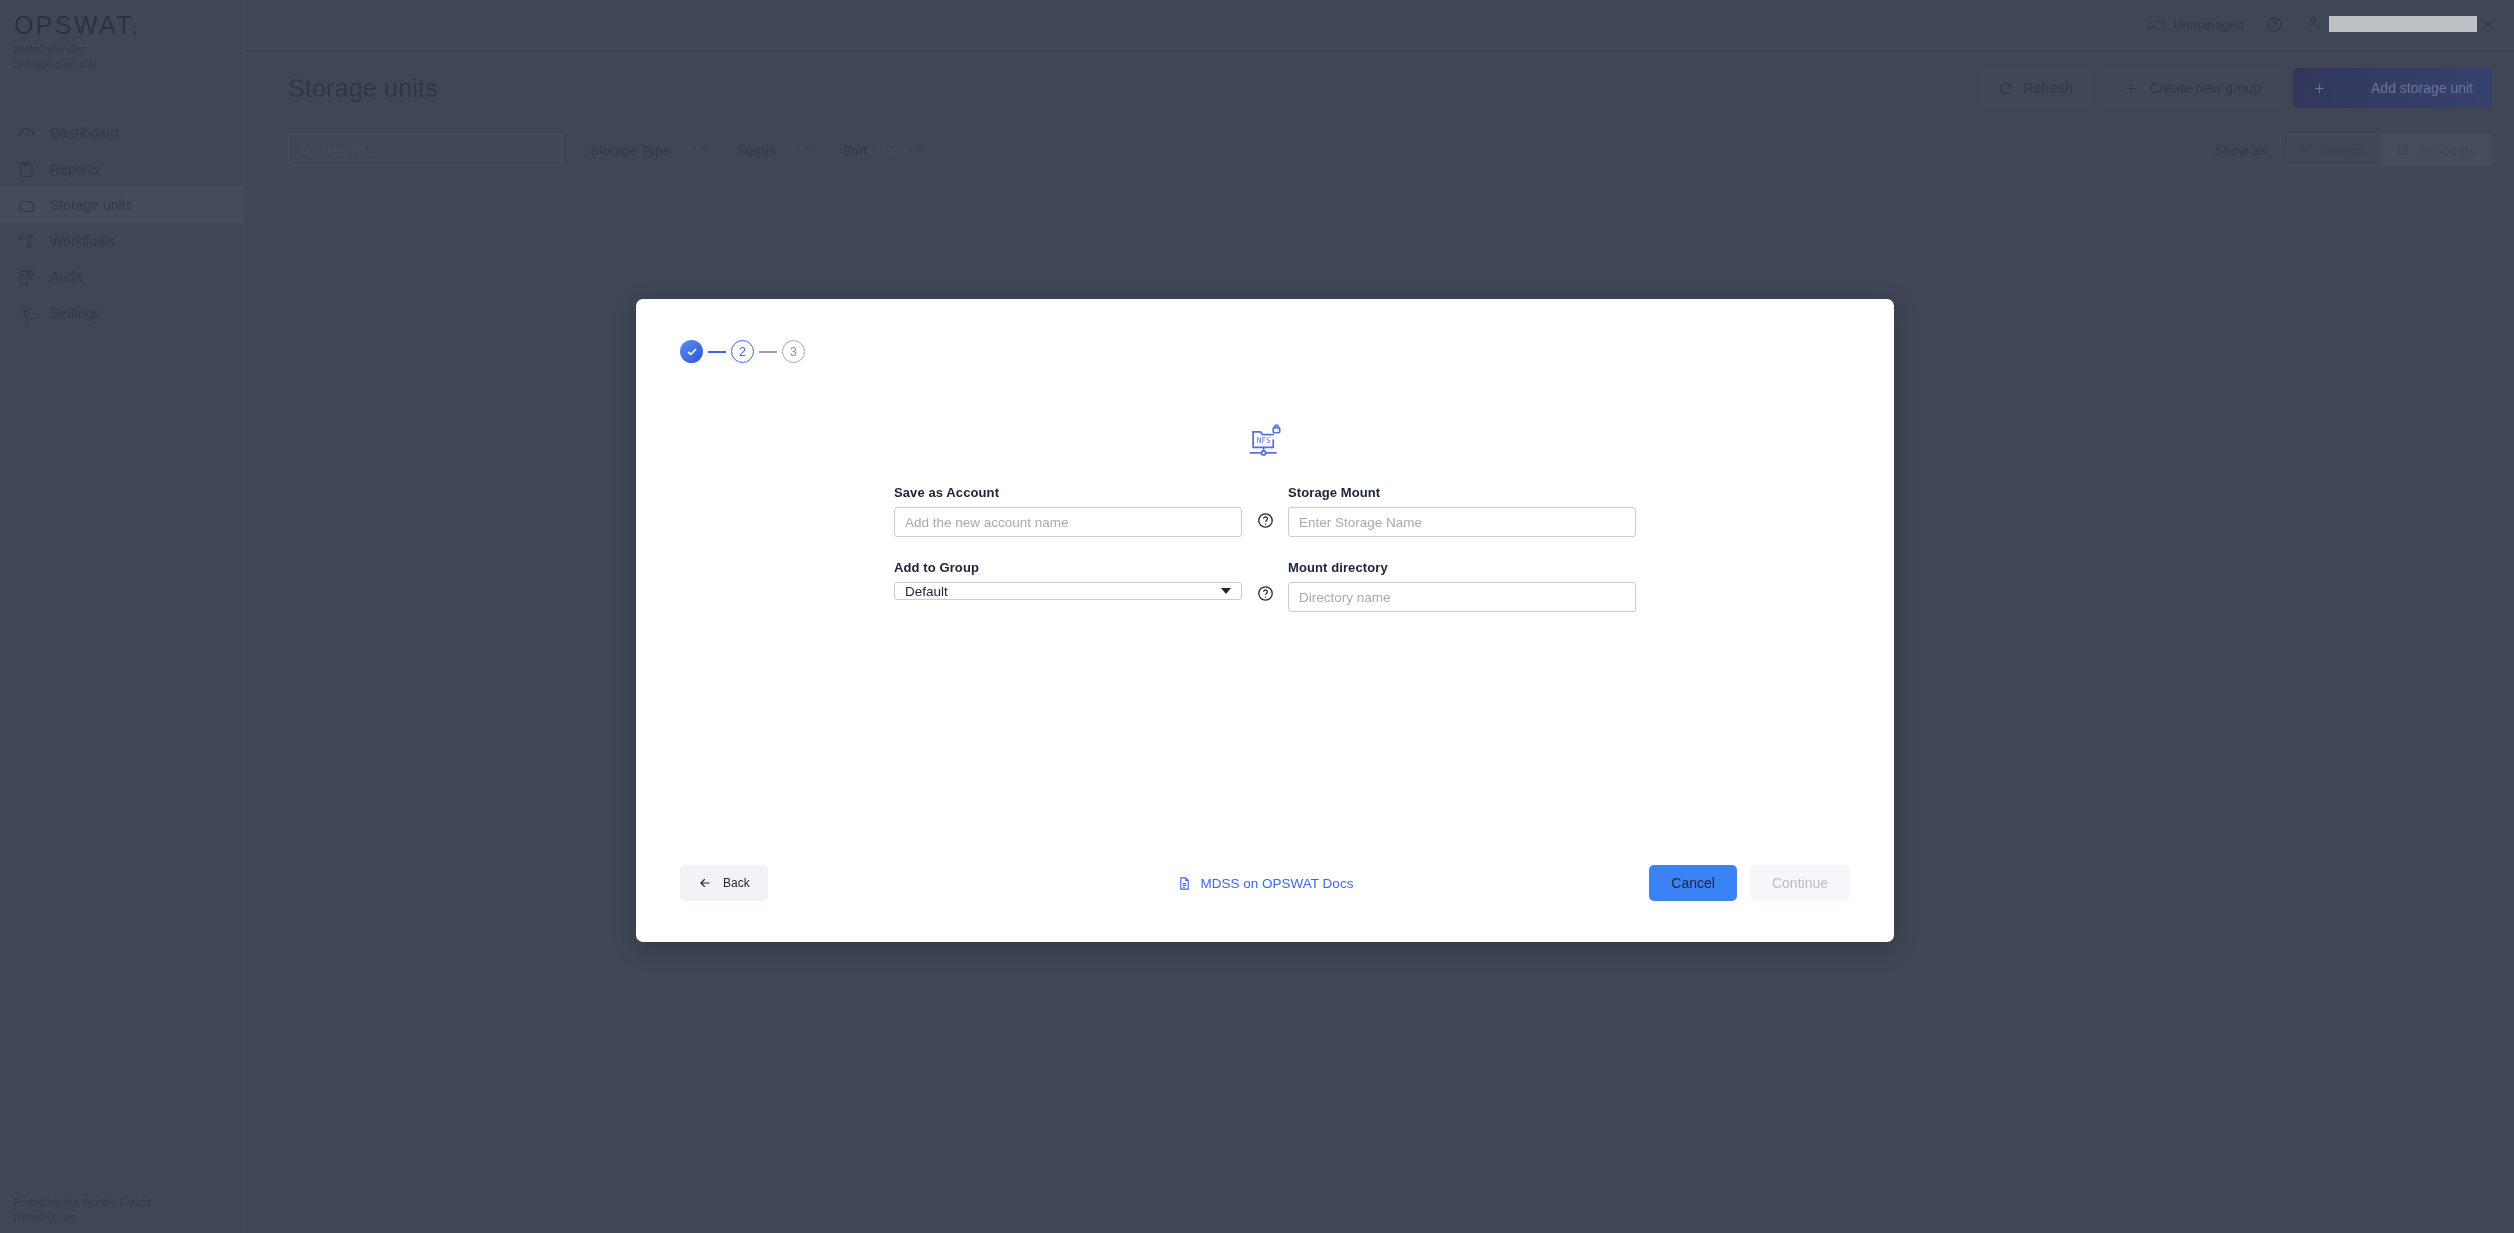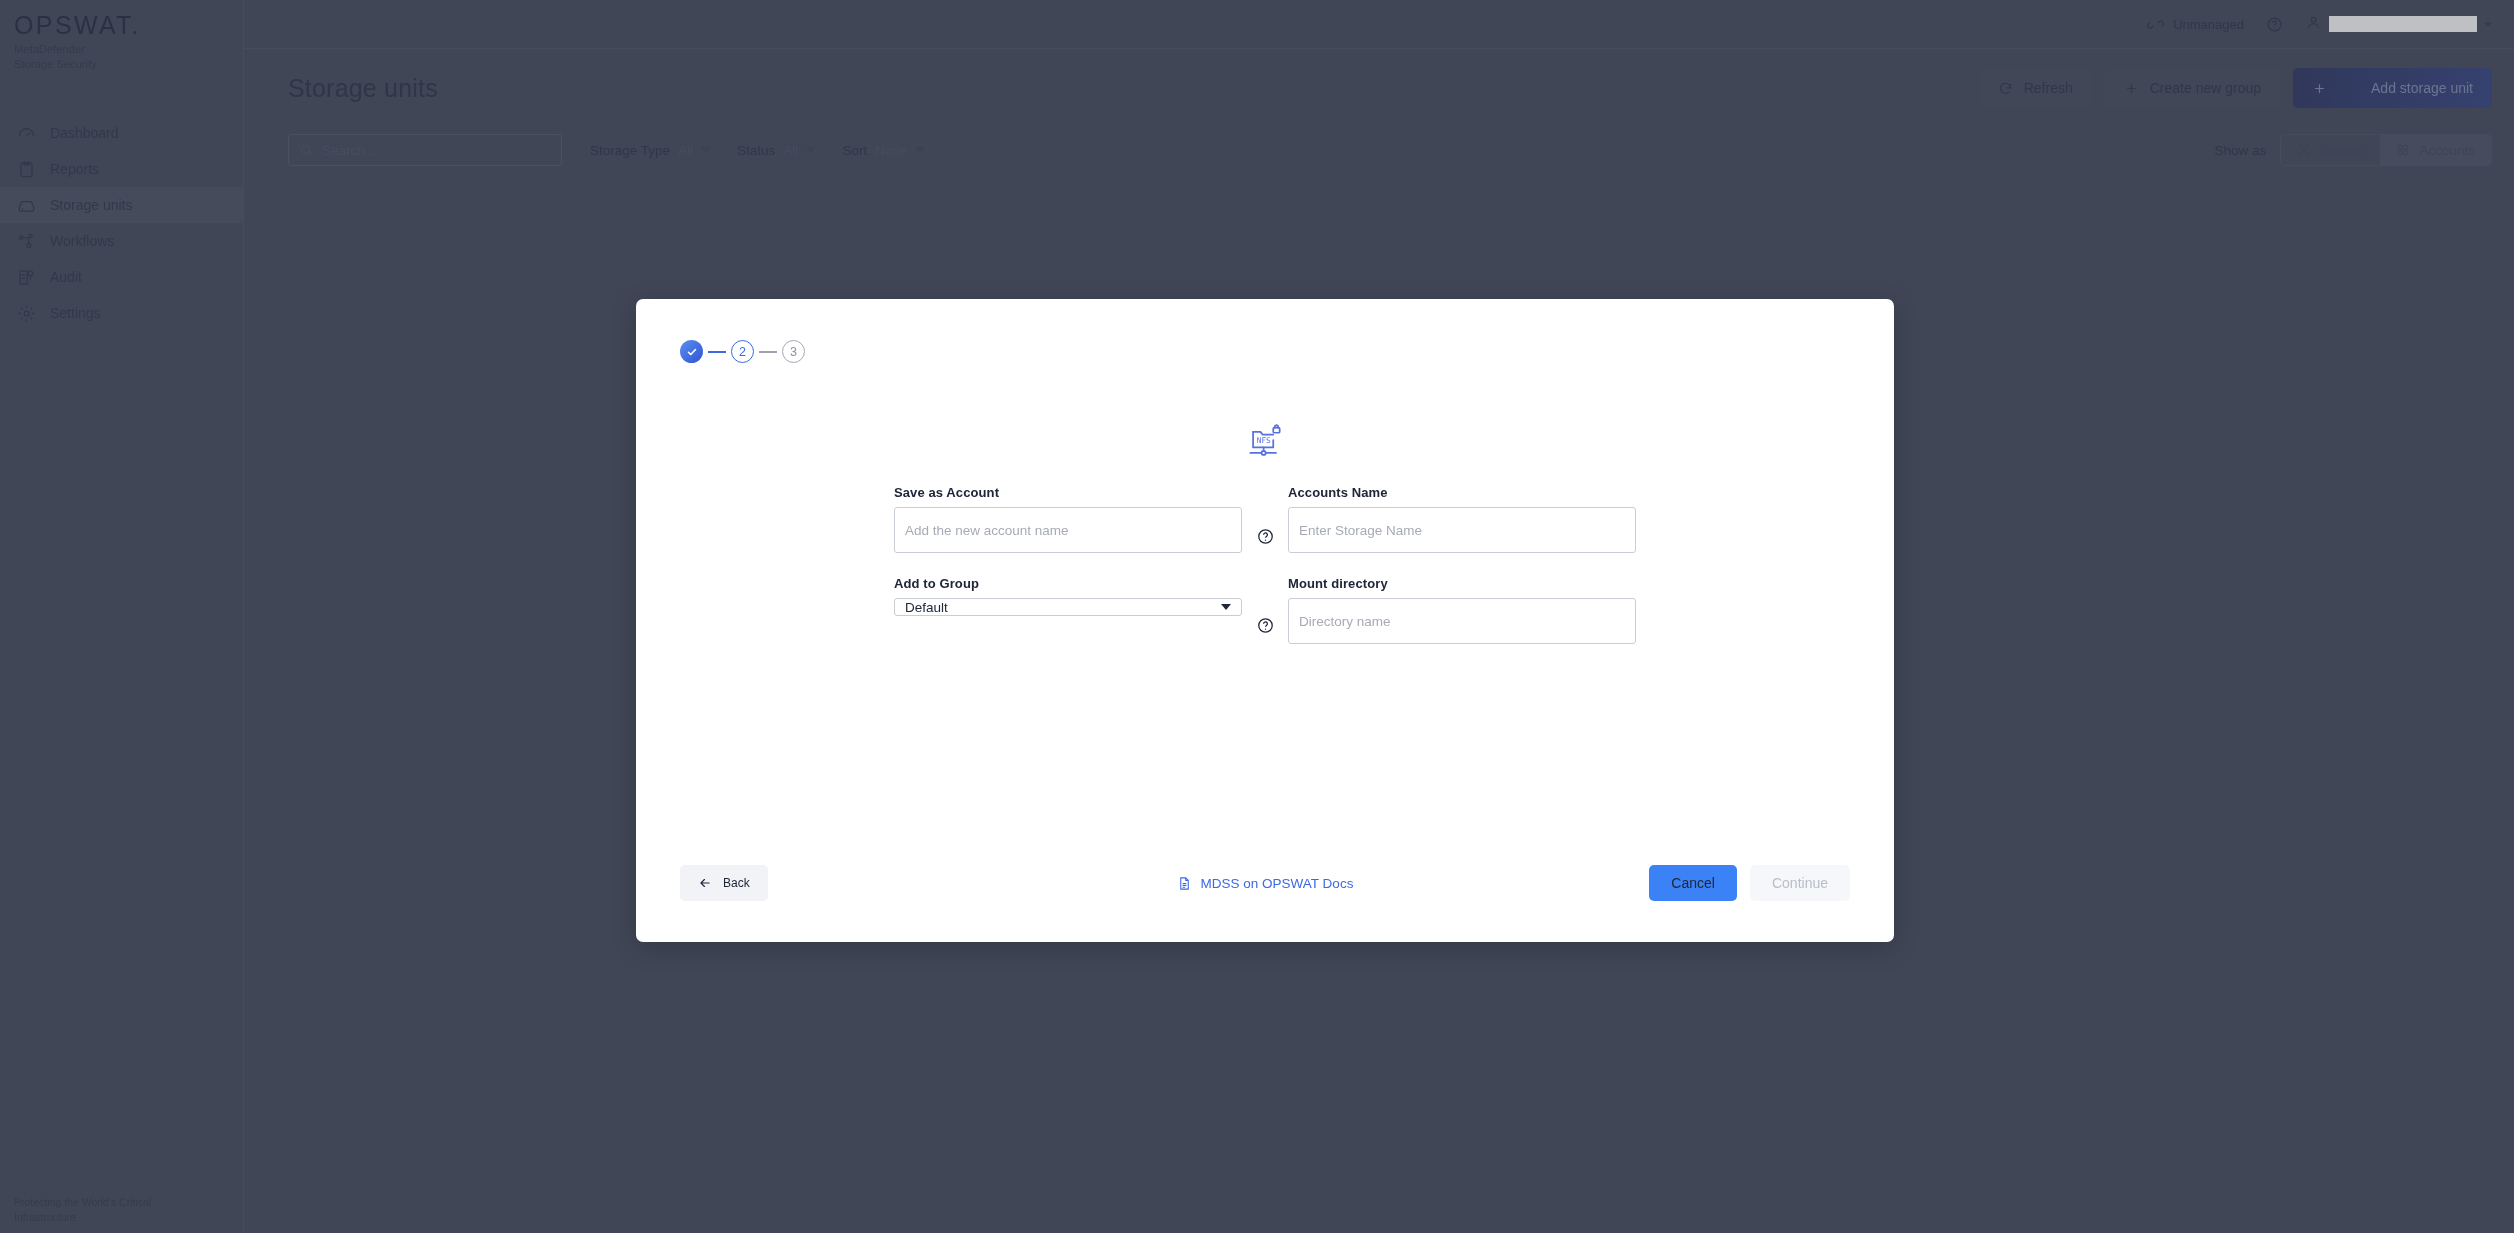"Accounts Name" div.field-label { text: Accounts Name -> Storage Mount }
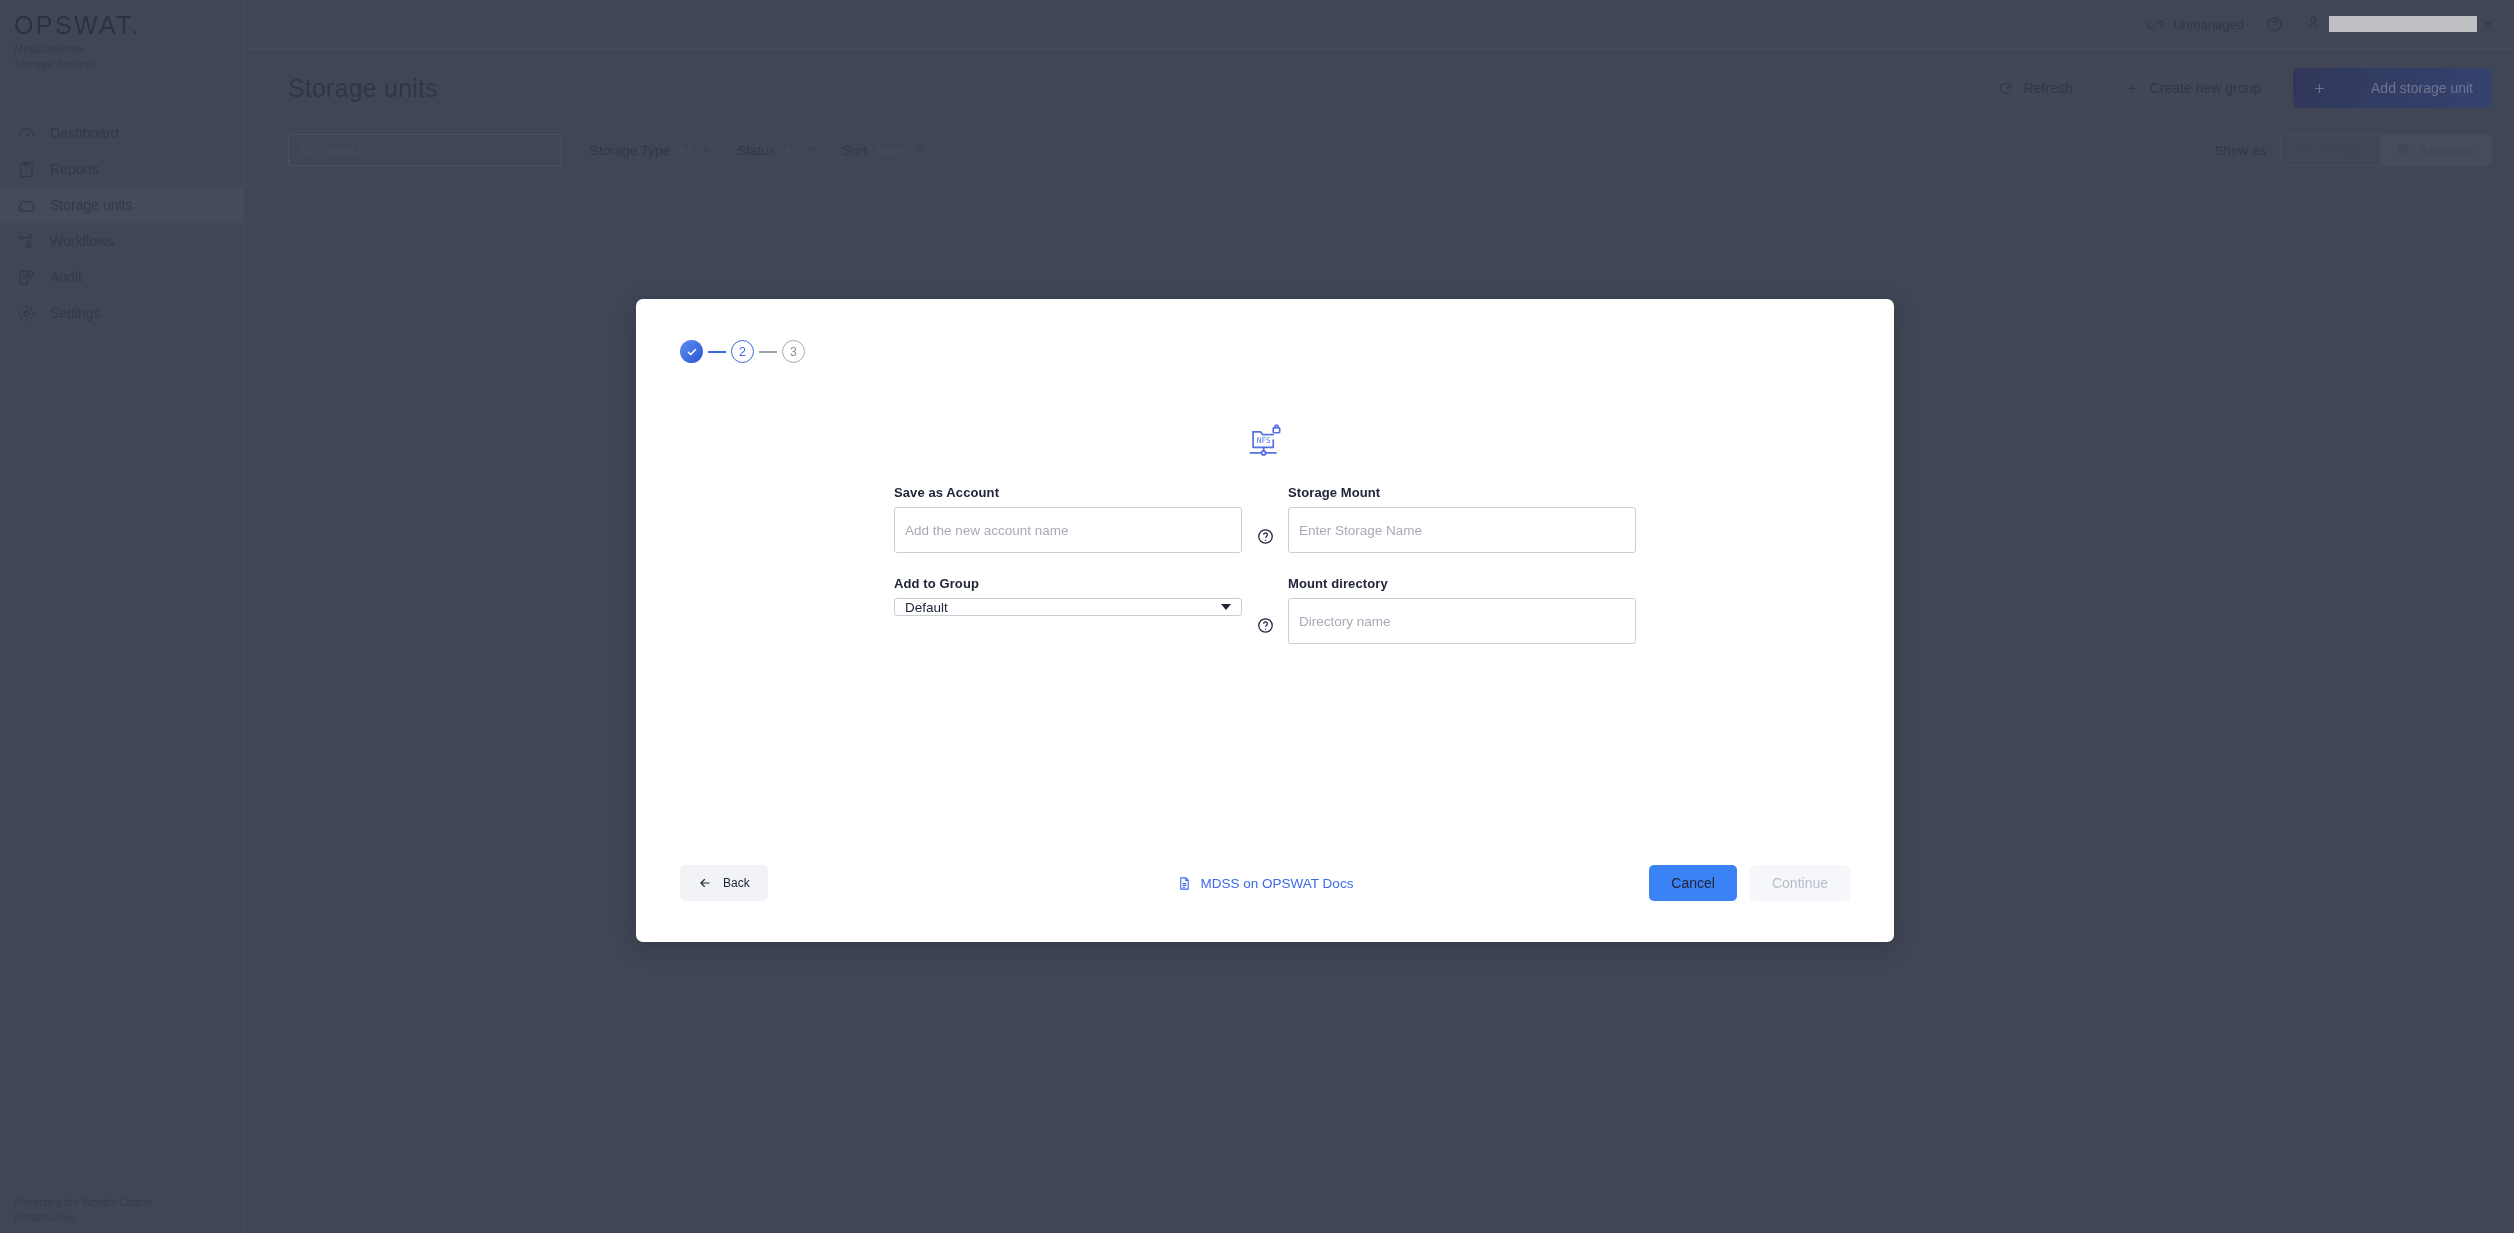"Add the new account name" .field-input { height: 46px -> 30px }
